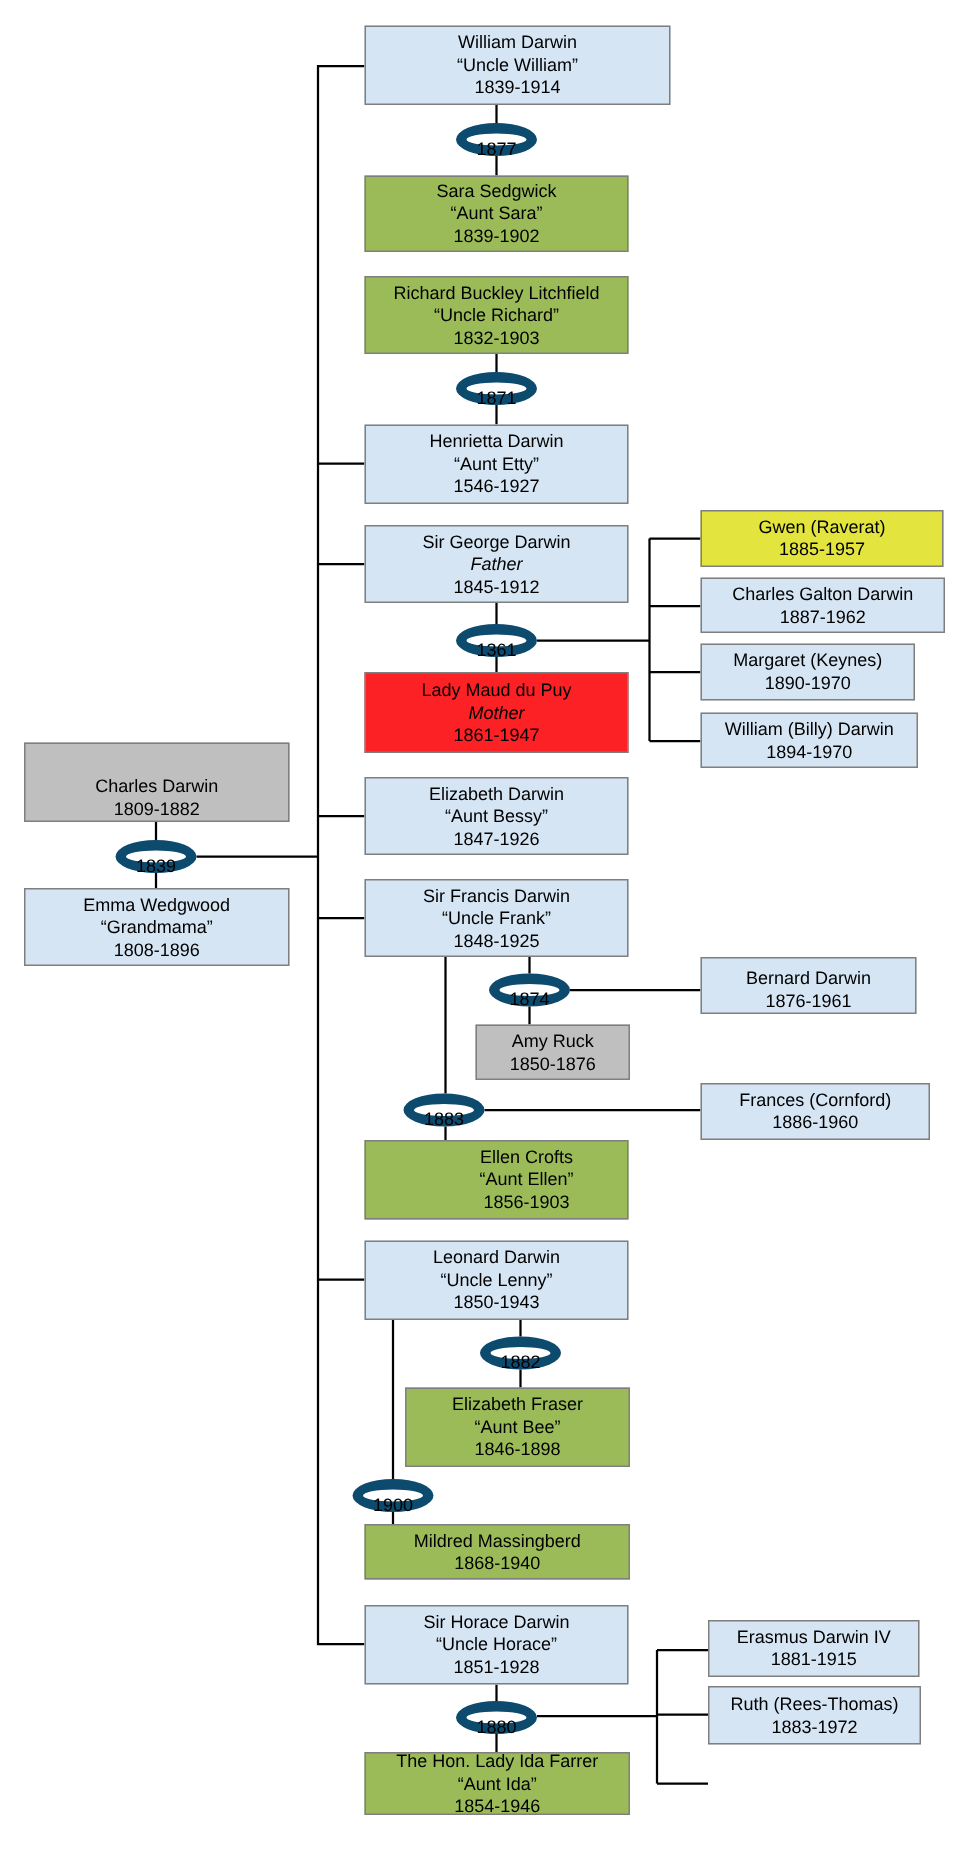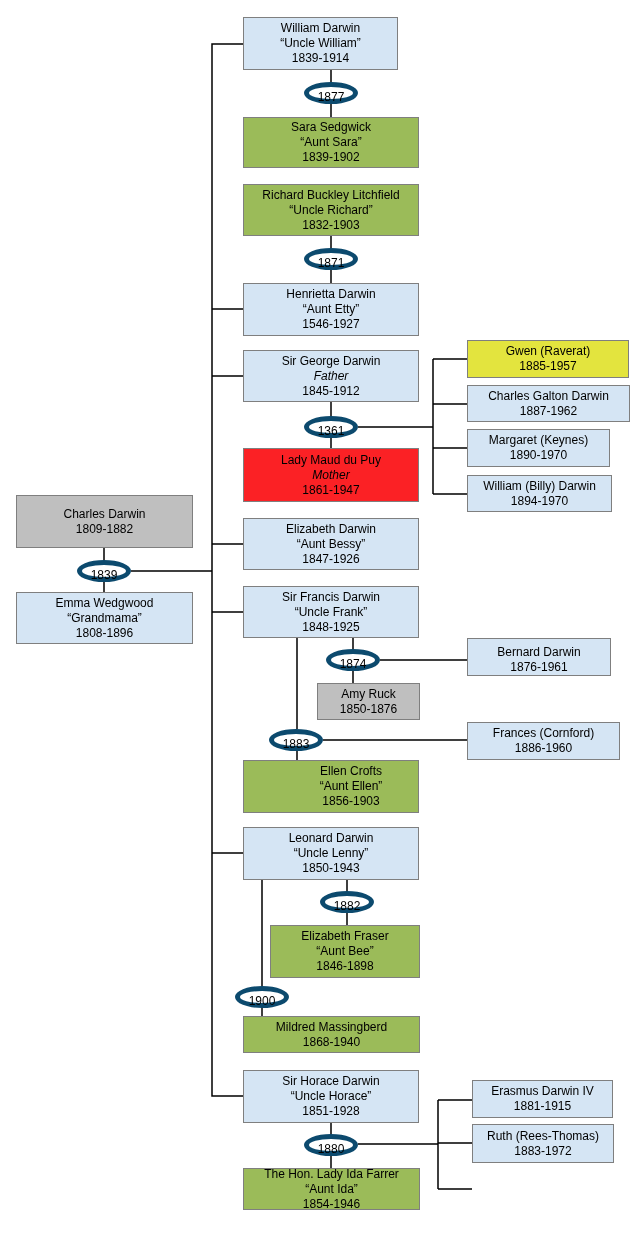"William Darwin" div.node { width: 155px -> 204px }
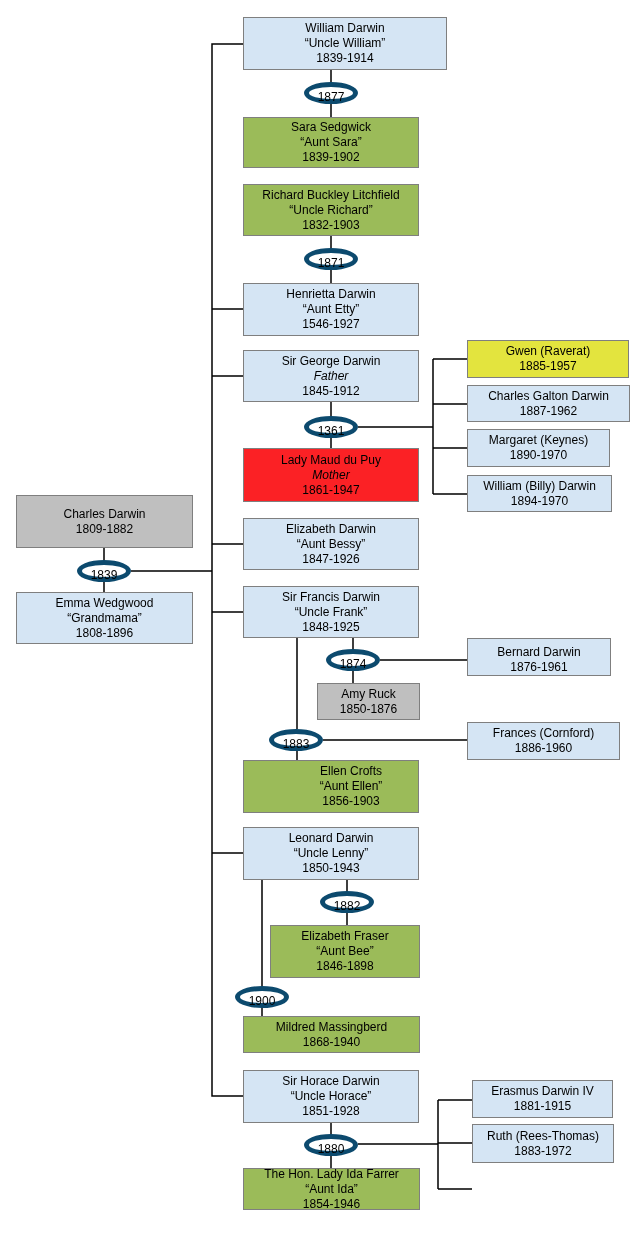"1877" .oval { border: 5px solid #0c4a6e -> 7px solid #0c4a6e }
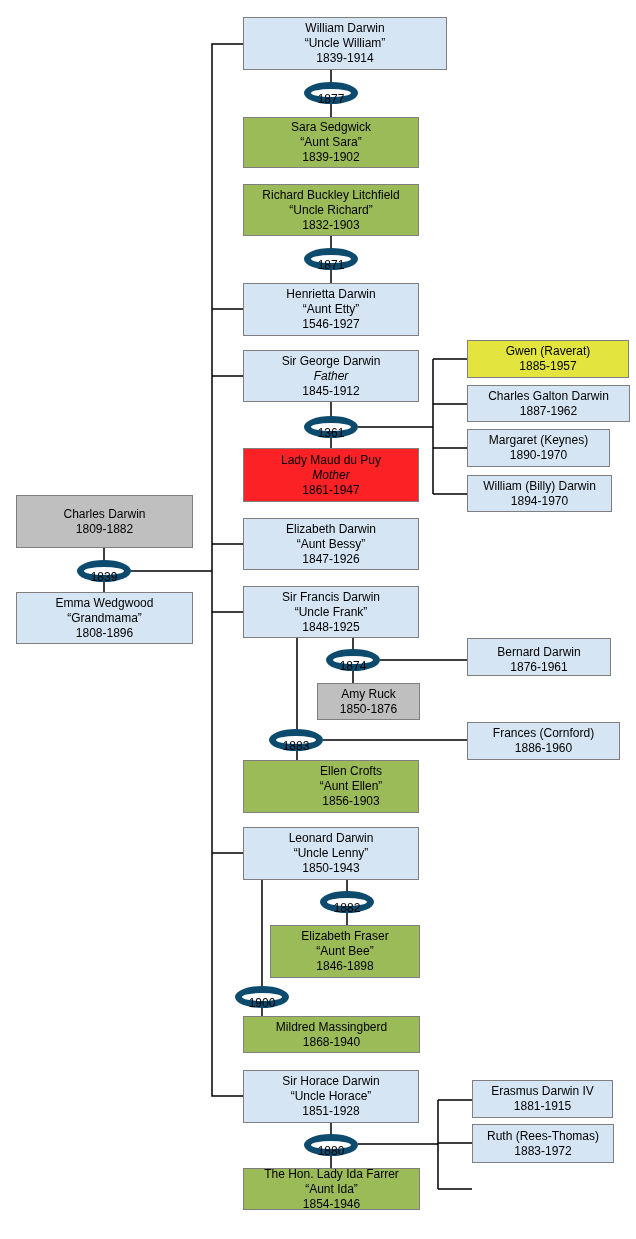"Charles Darwin" div.node { justify-content: none -> flex-end }
